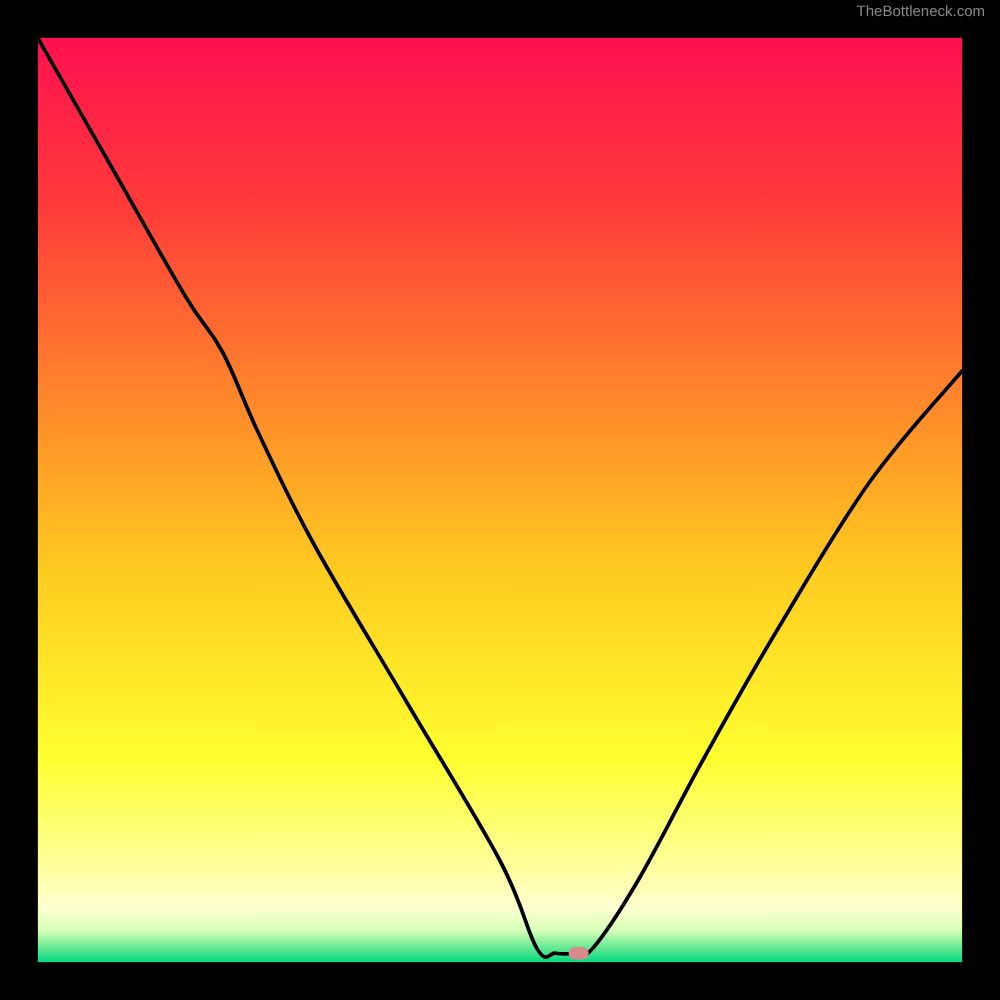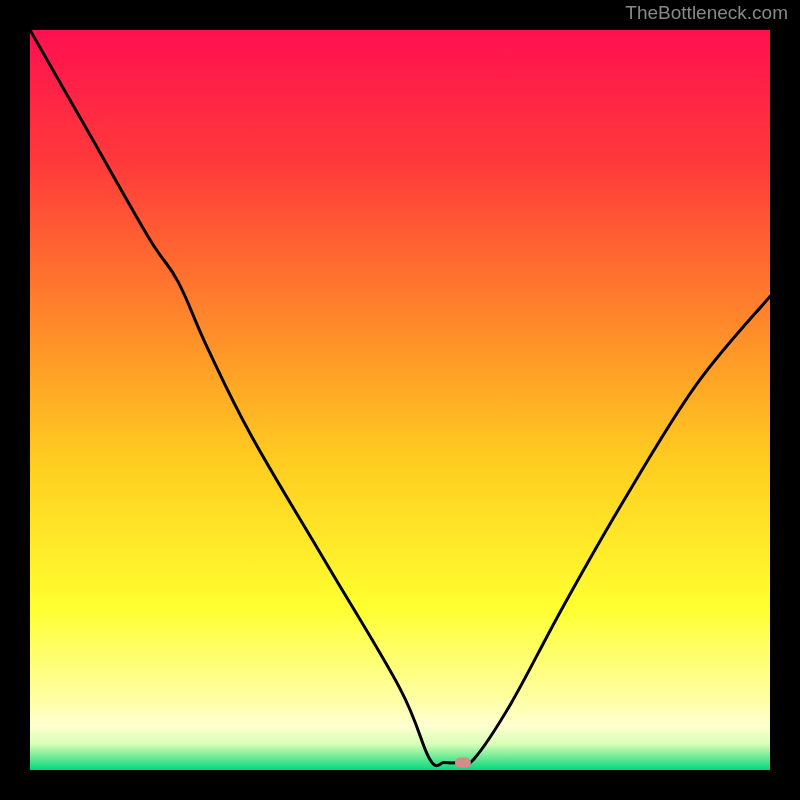"TheBottleneck.com" .attribution { font-size: 19px -> 12px }
